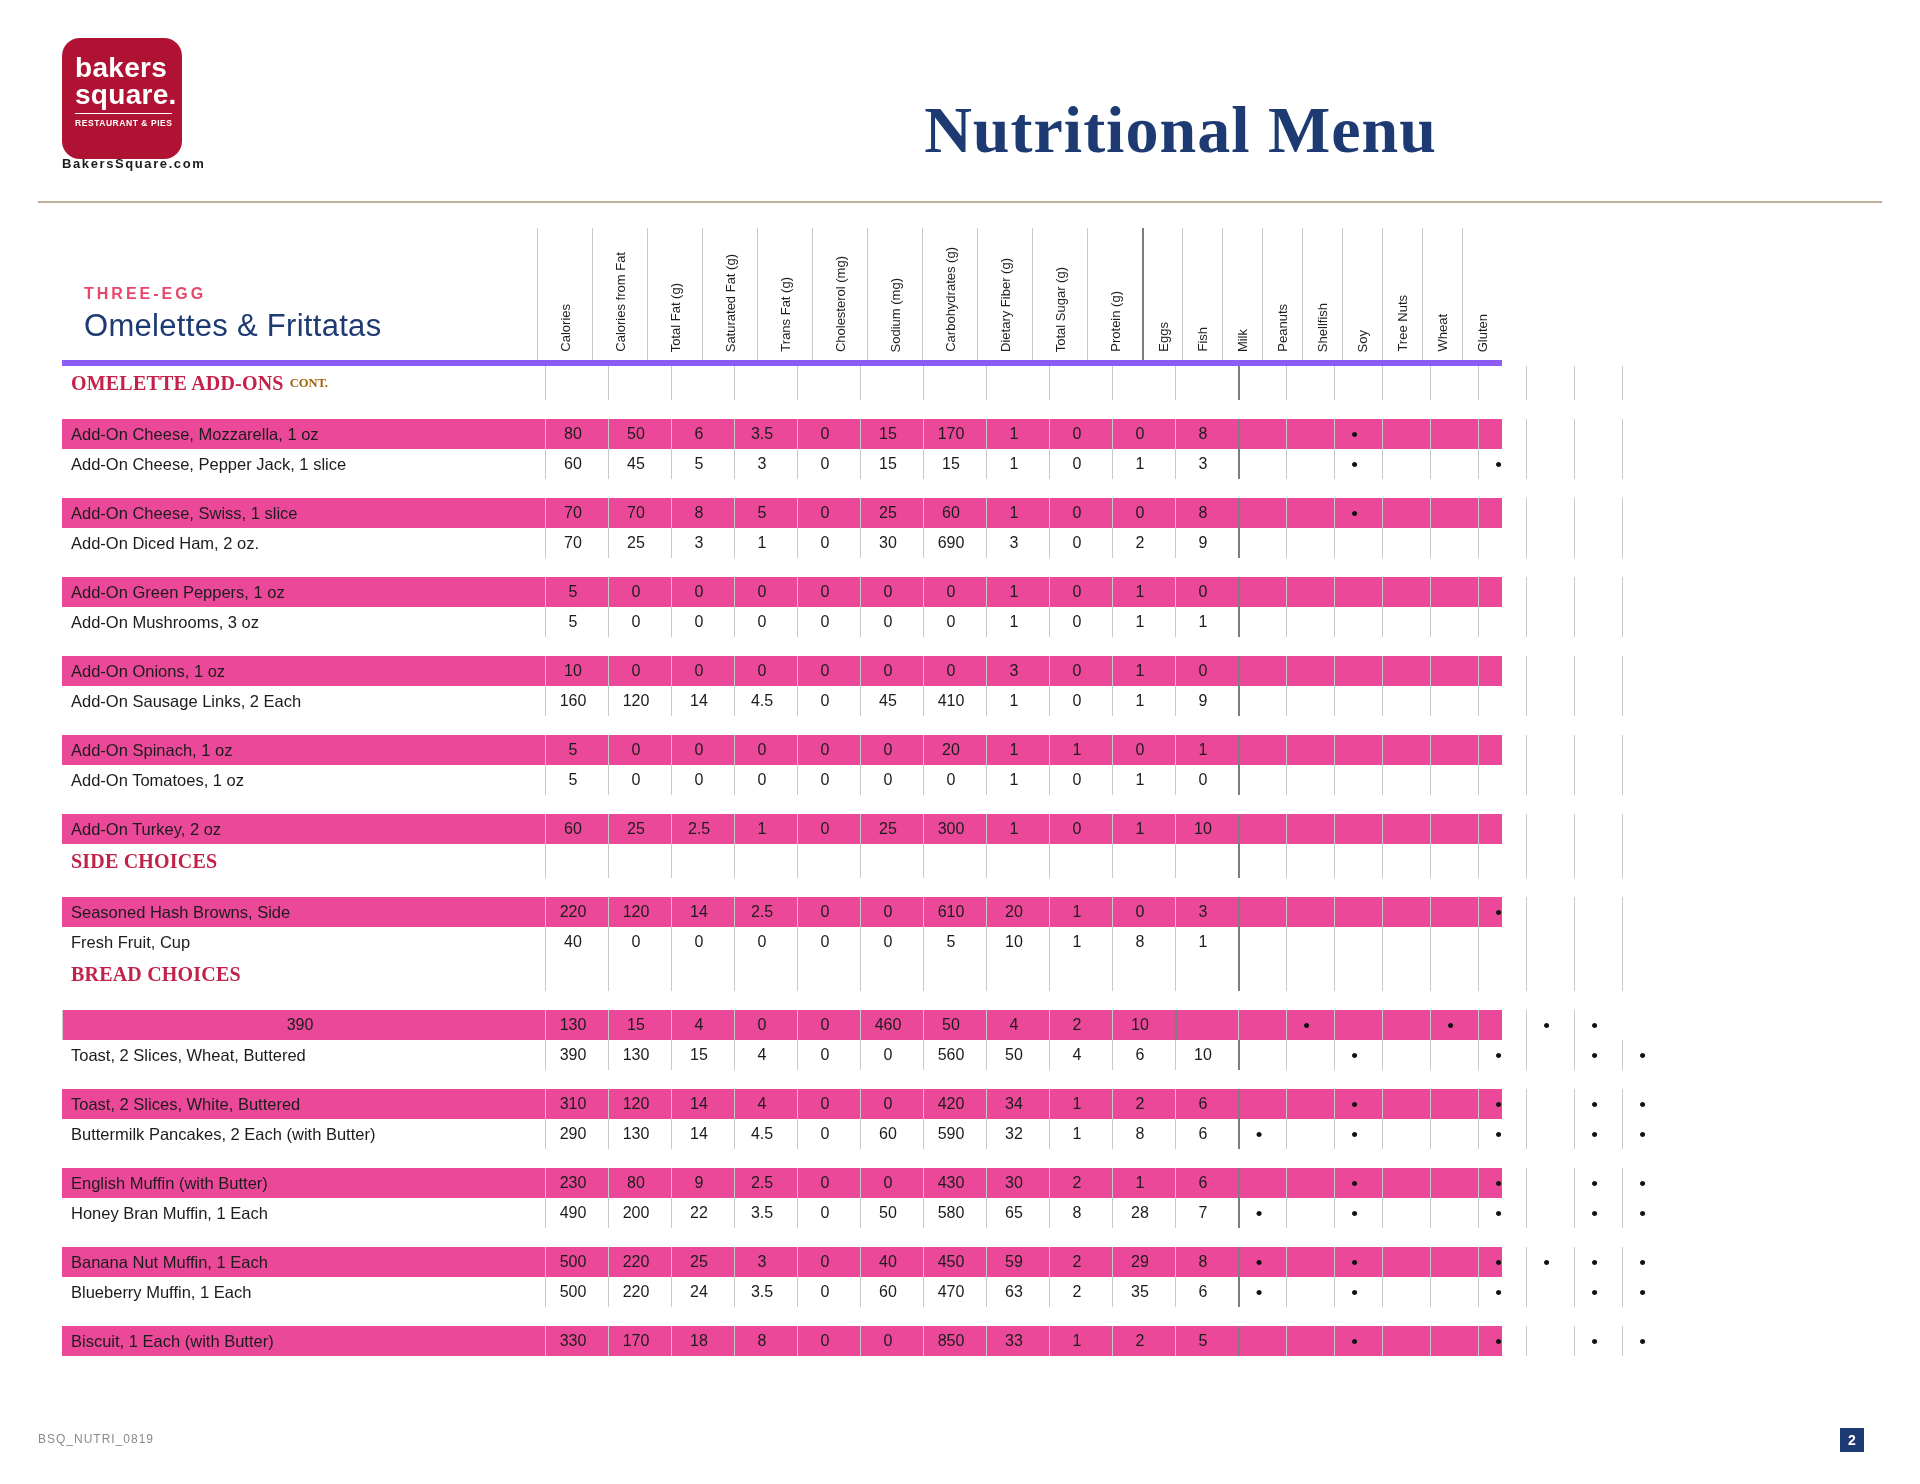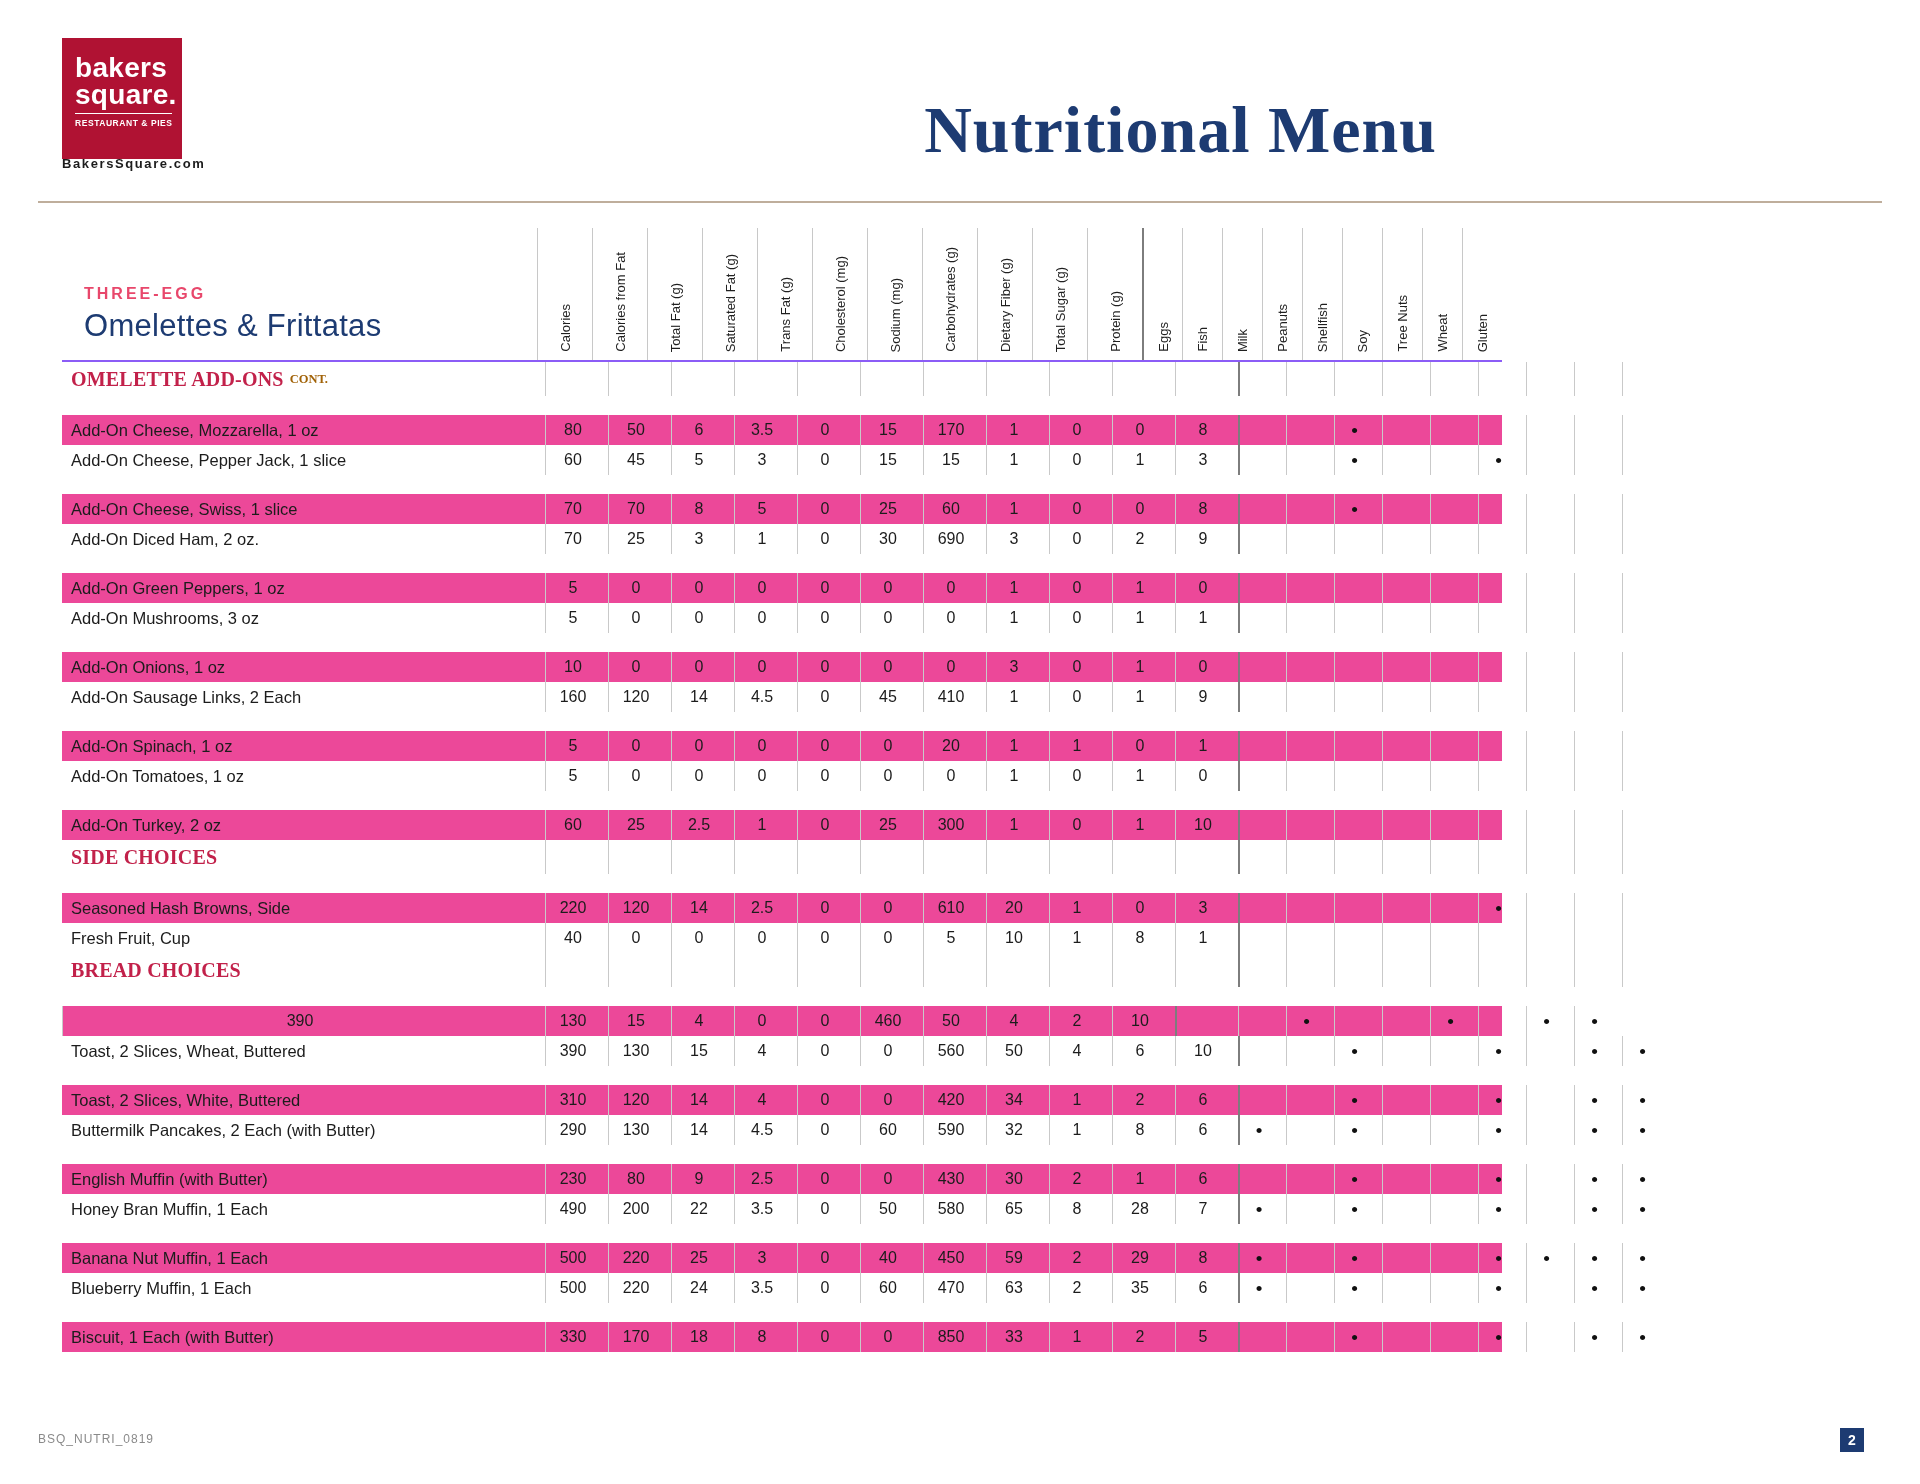"bakers" .logo { border-radius: none -> 18px }
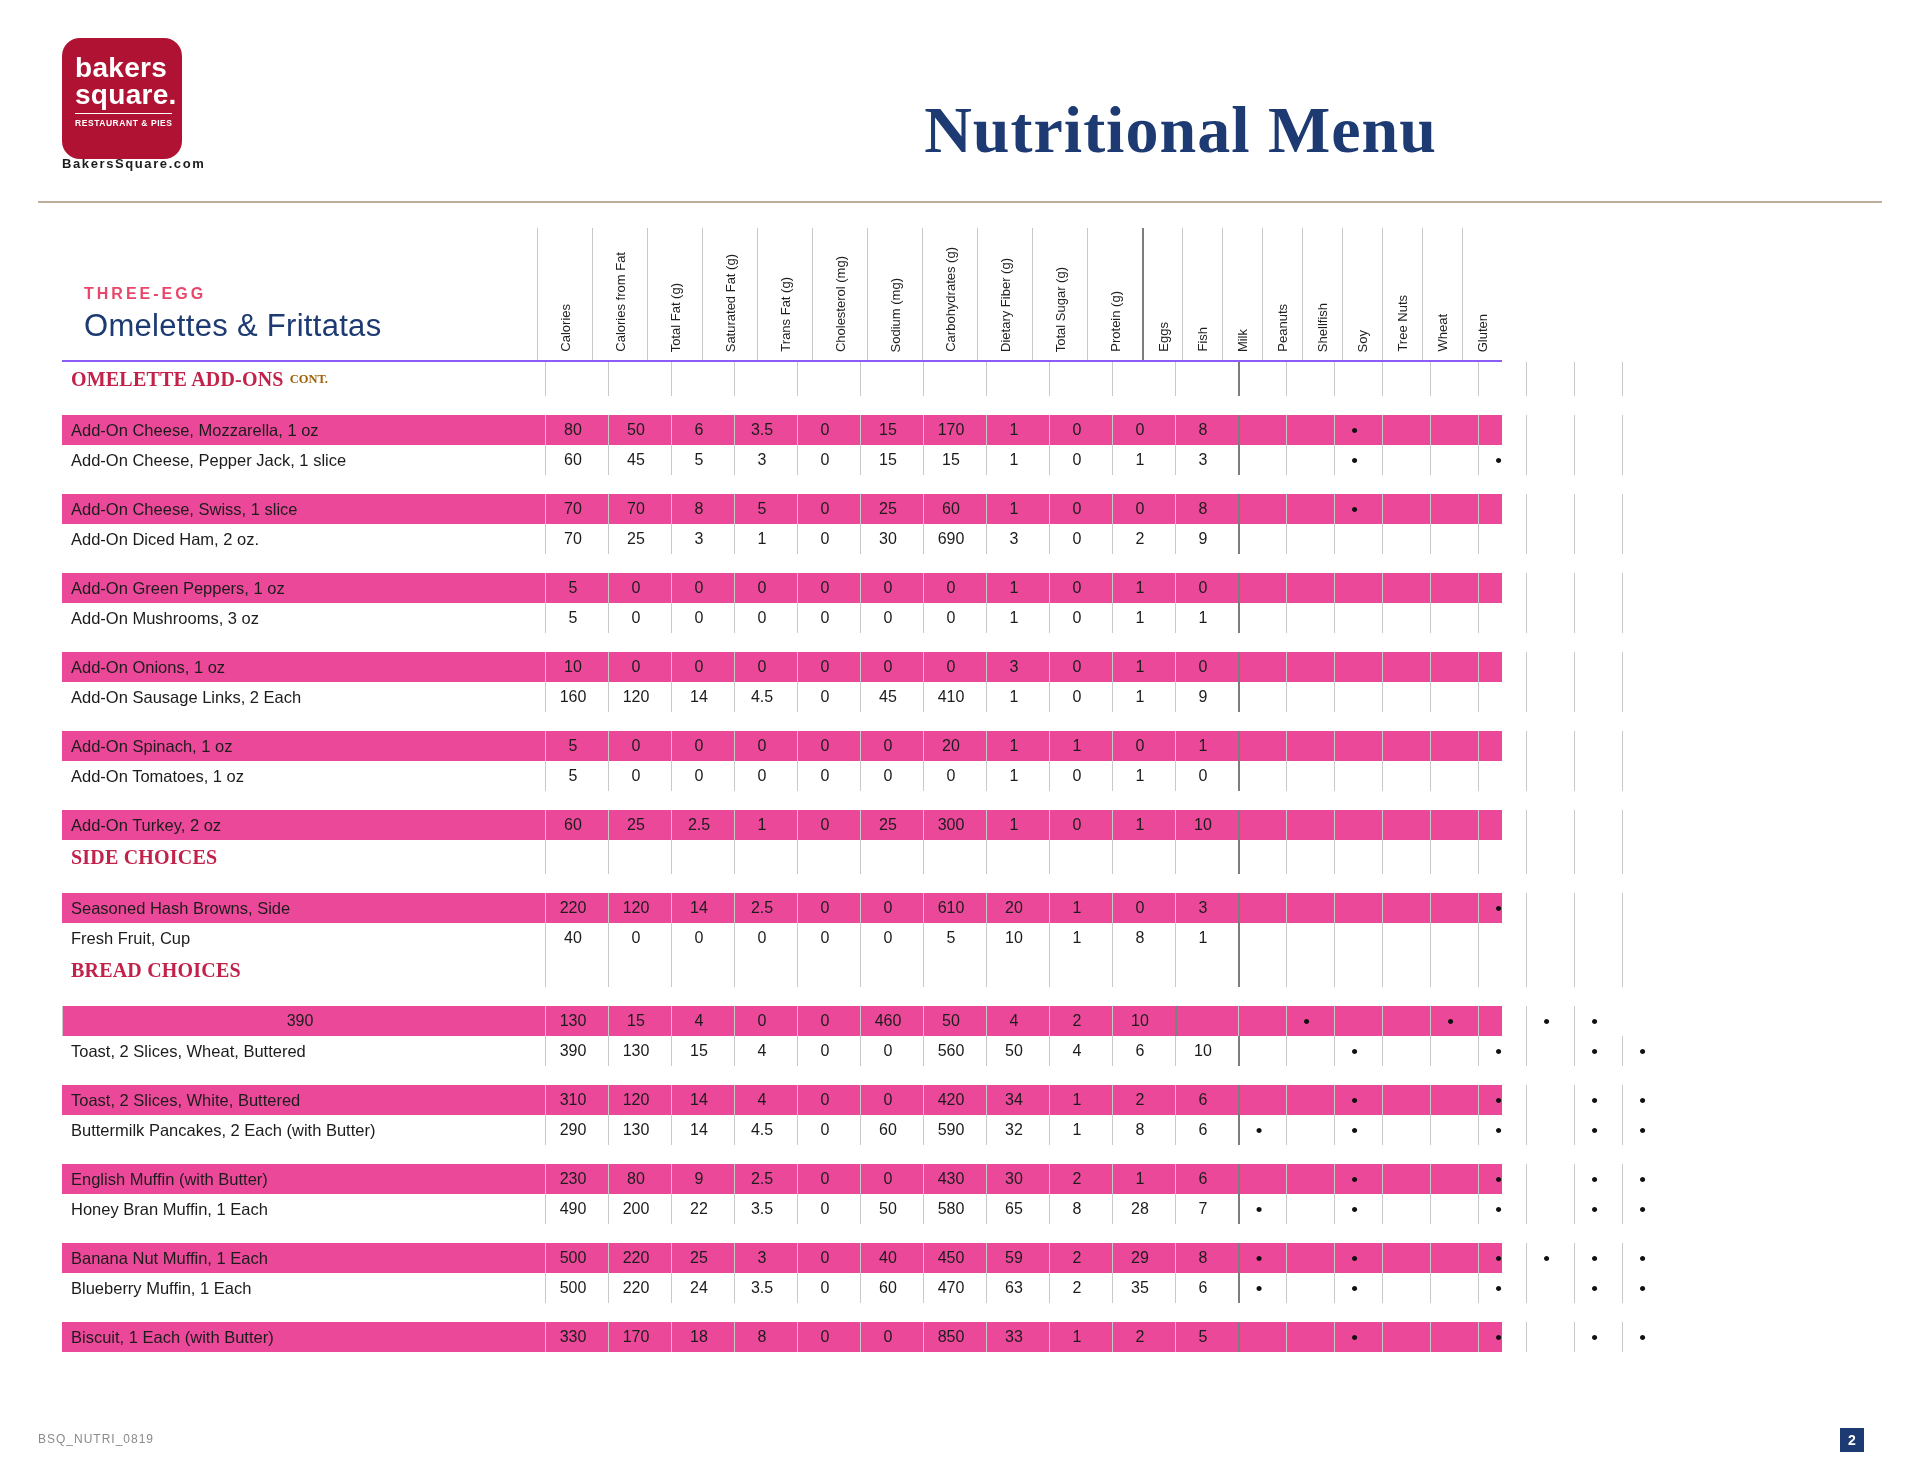"THREE-EGG" .header-row { border-bottom: 2px solid #8b5cf6 -> 6px solid #8b5cf6 }
